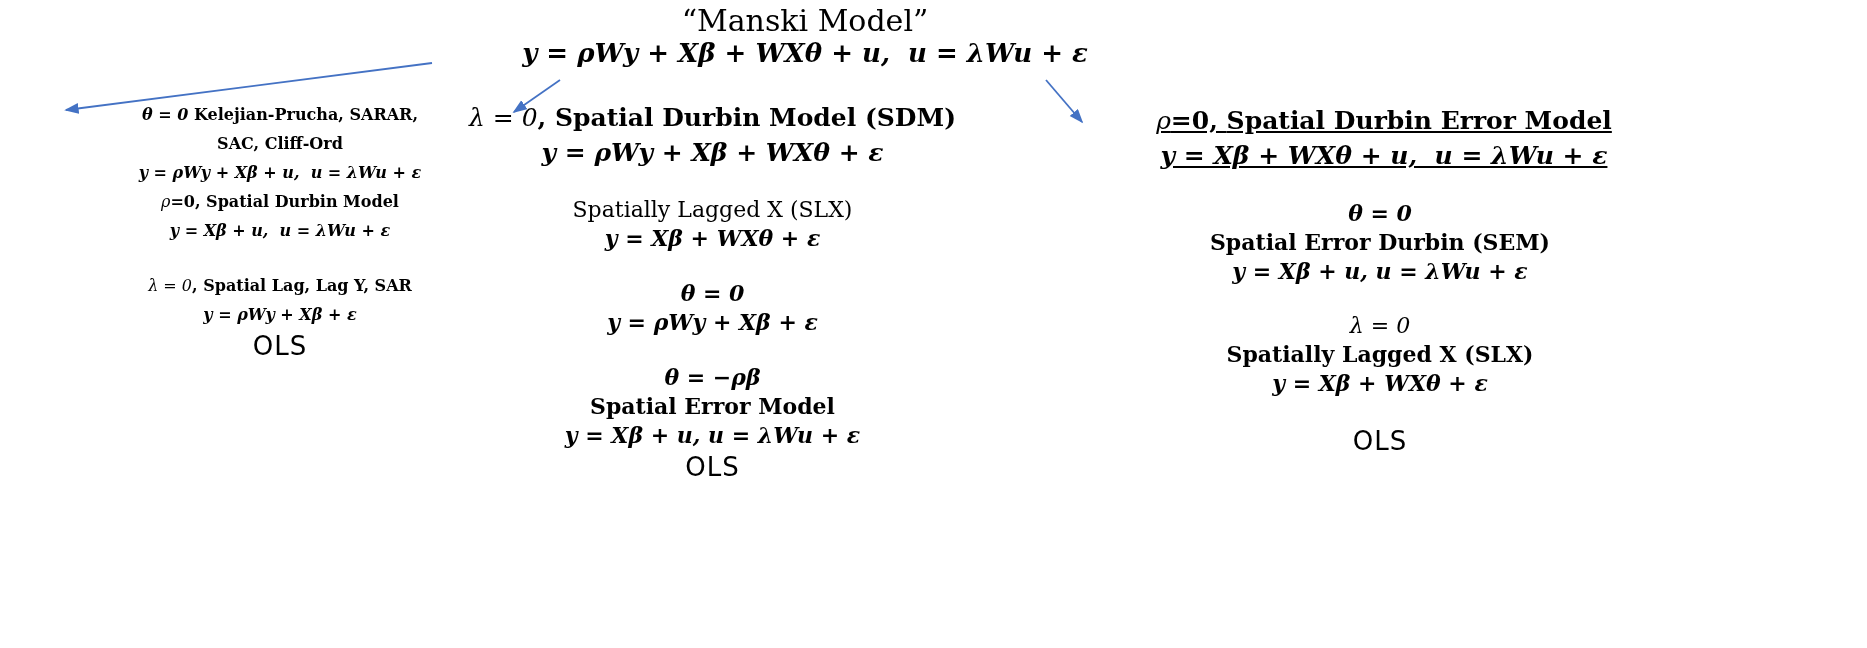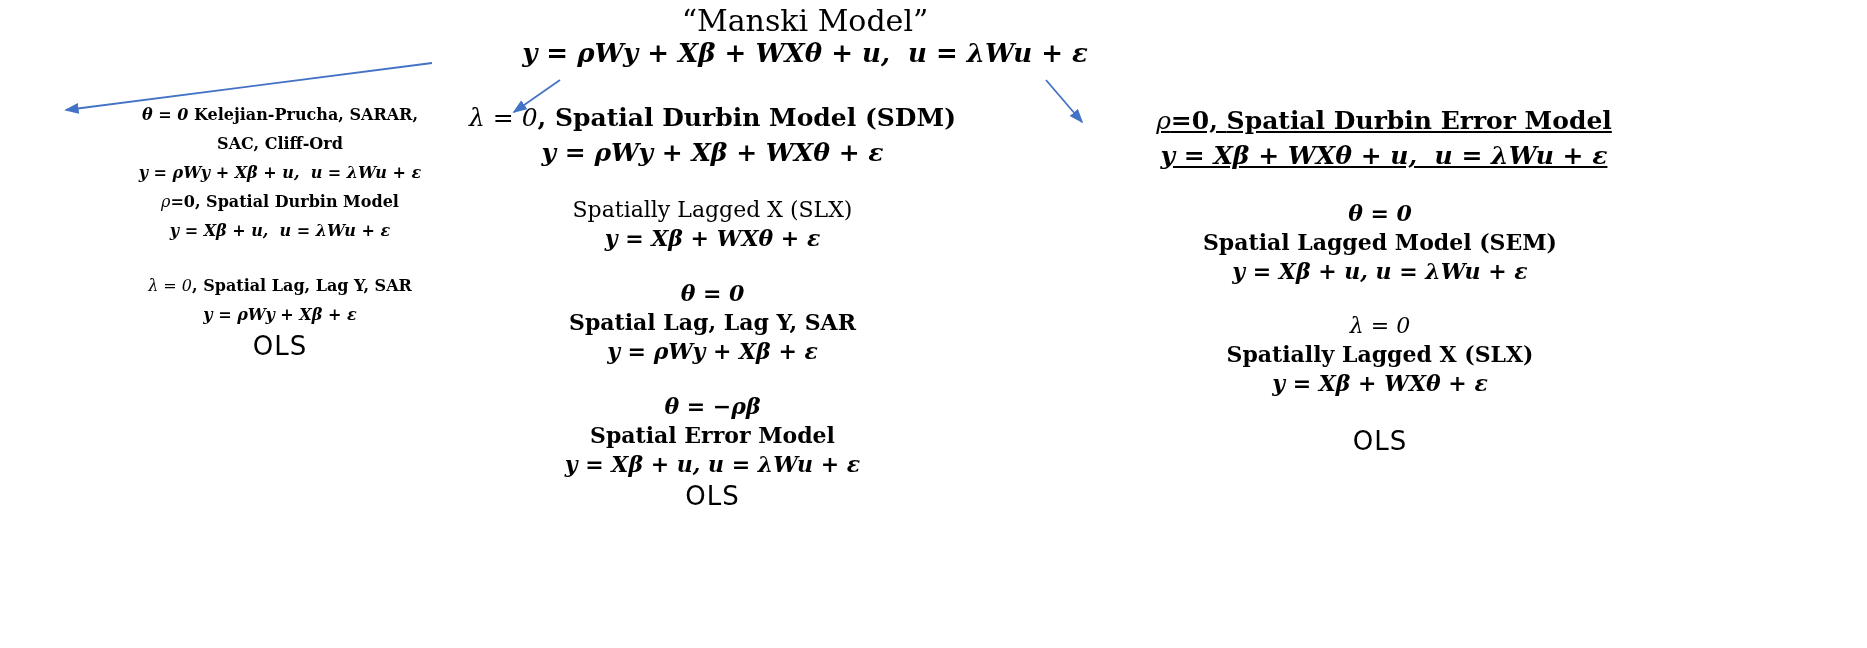"Spatial Lagged Model (SEM)" span.s-b { text: Lagged Model -> Error Durbin }
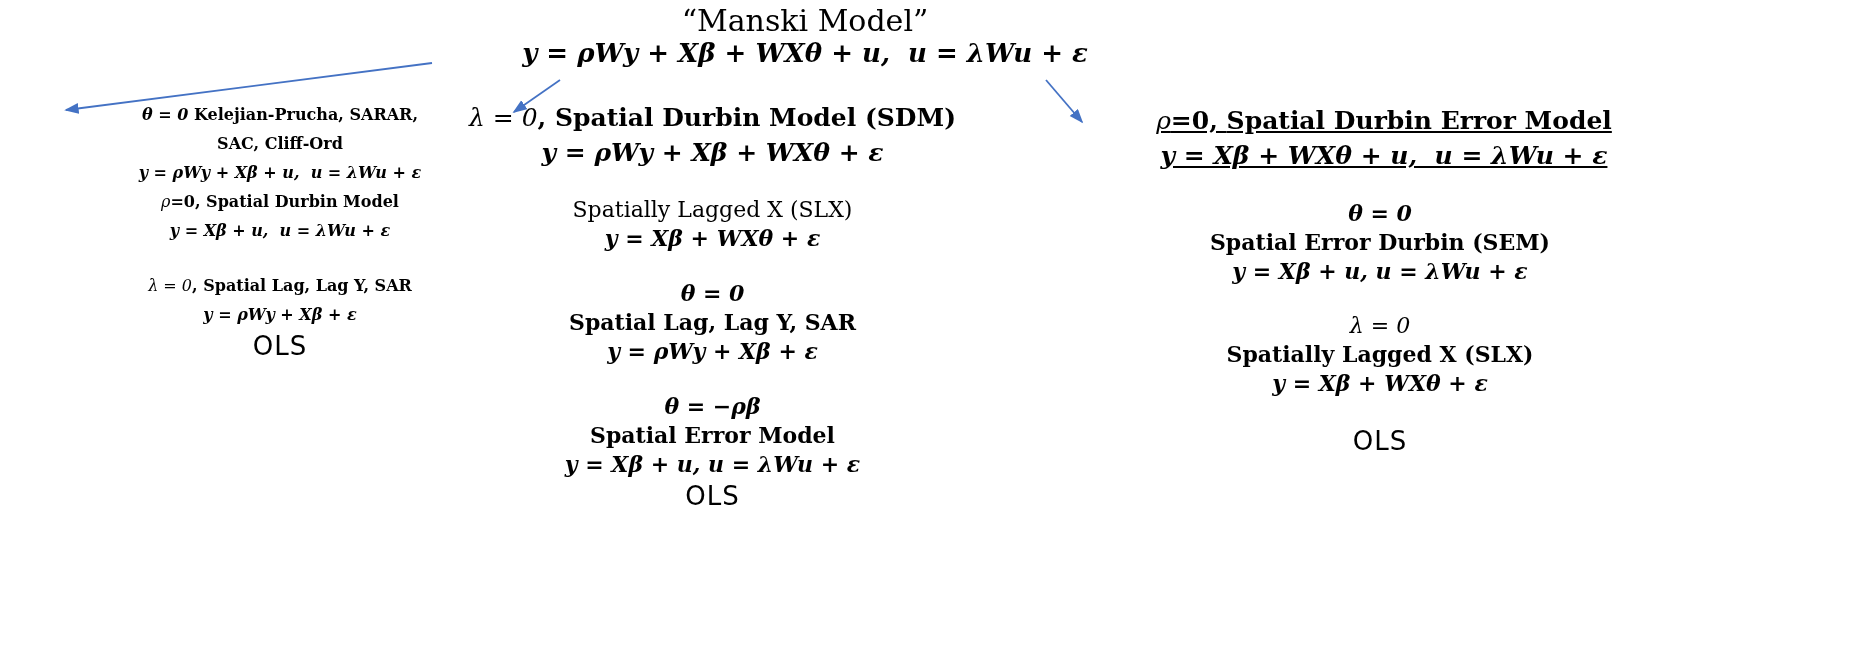"Spatial Lag, Lag Y, SAR" div.ln { html: <div><span>Spatial Lag, Lag Y, SAR</span></div> -> none }
